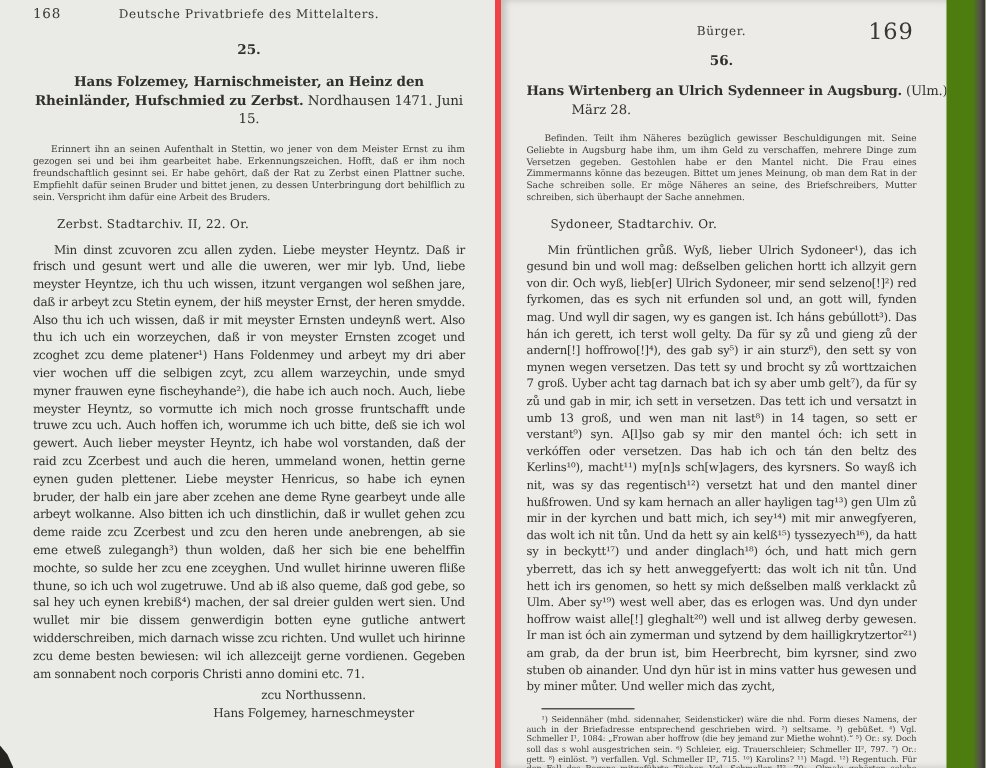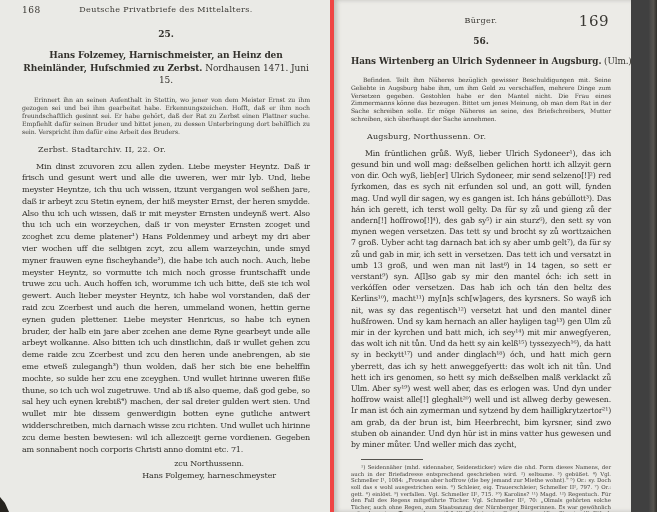"168" .spread { background: #404040 -> #4d7c0f }
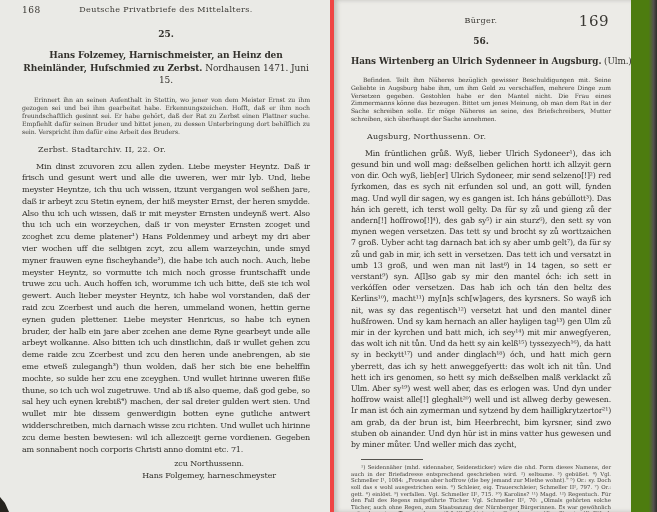"März 28." div.title-date { html: none -> <div>März 28.</div> }
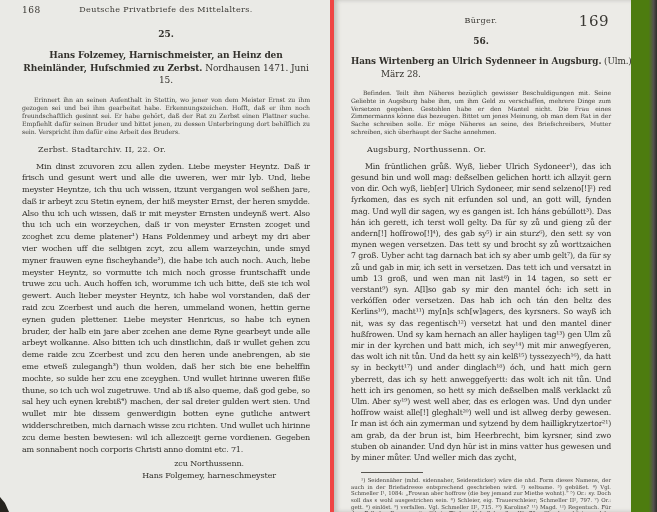"Augsburg, Northussenn. Or." p.source { text: Augsburg, Northussenn -> Sydoneer, Stadtarchiv }
